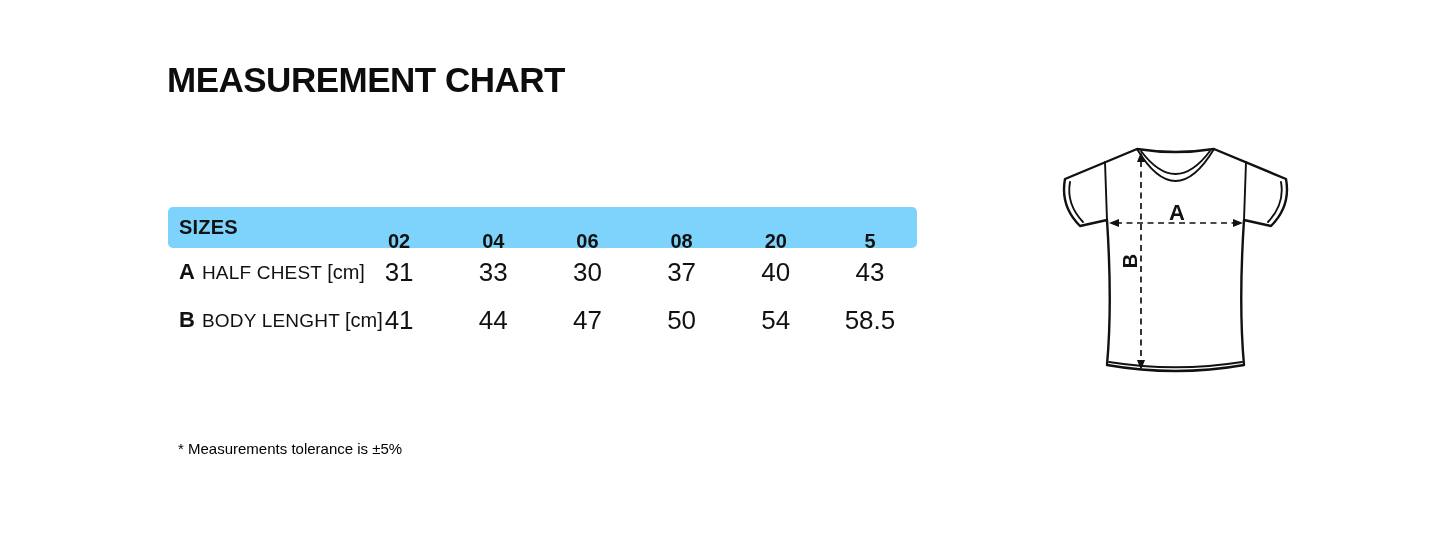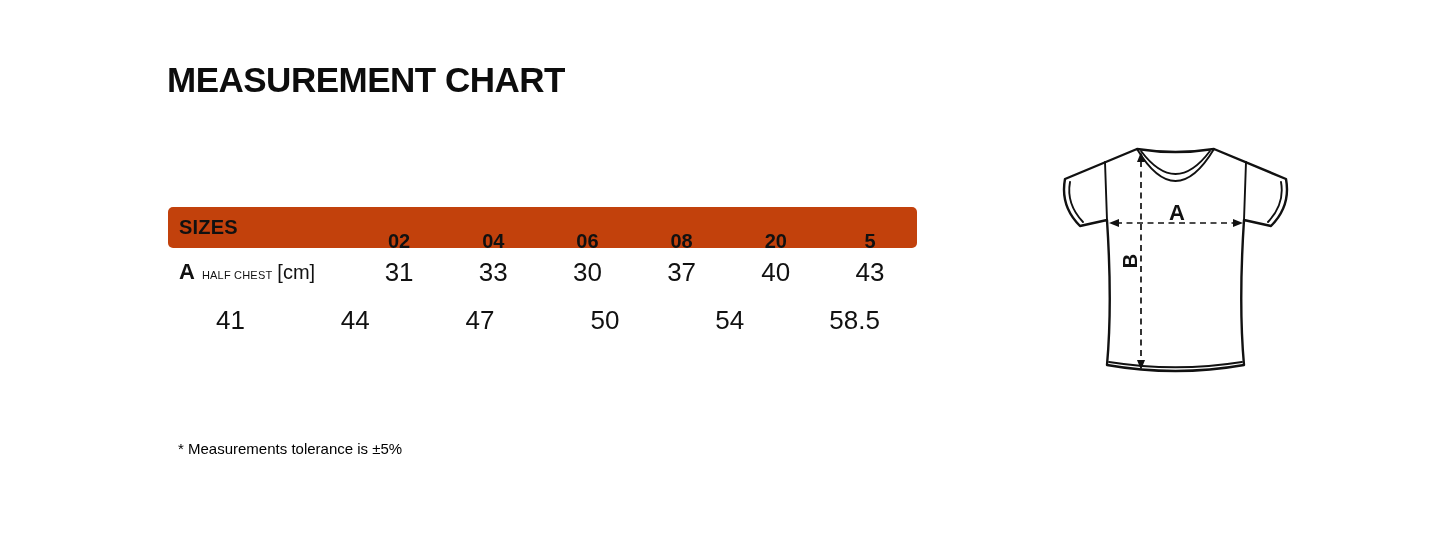"SIZES" .trow.header { background: #c2410c -> #7dd3fc }
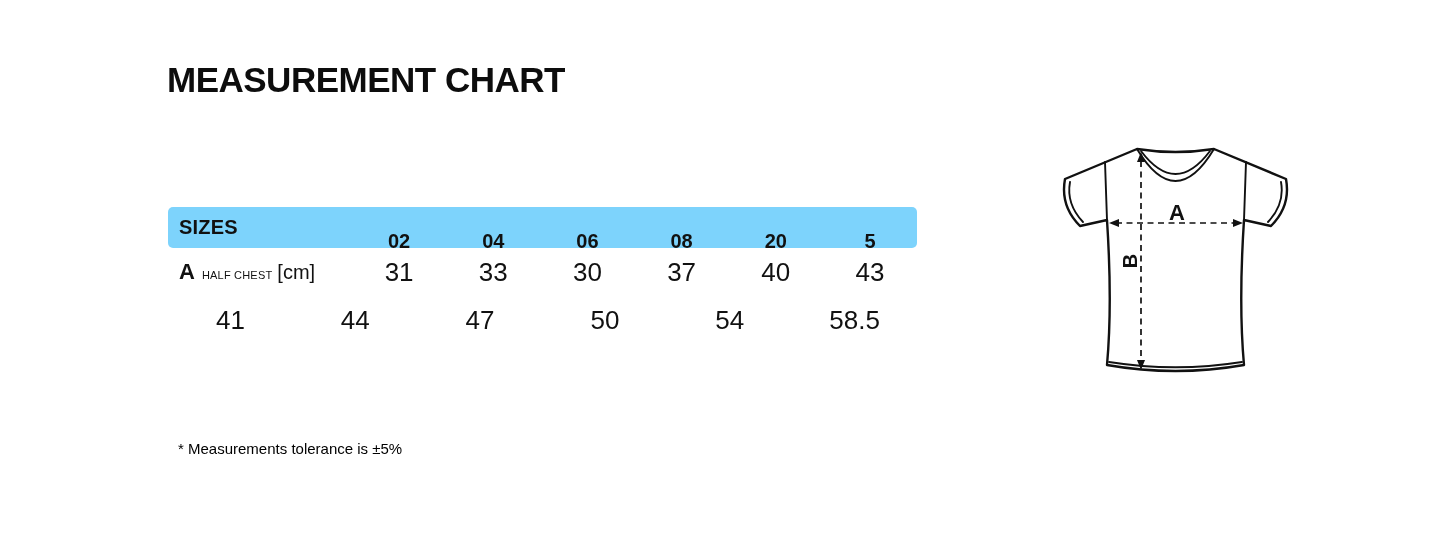"HALF CHEST" .mname { font-size: 11px -> 19px }
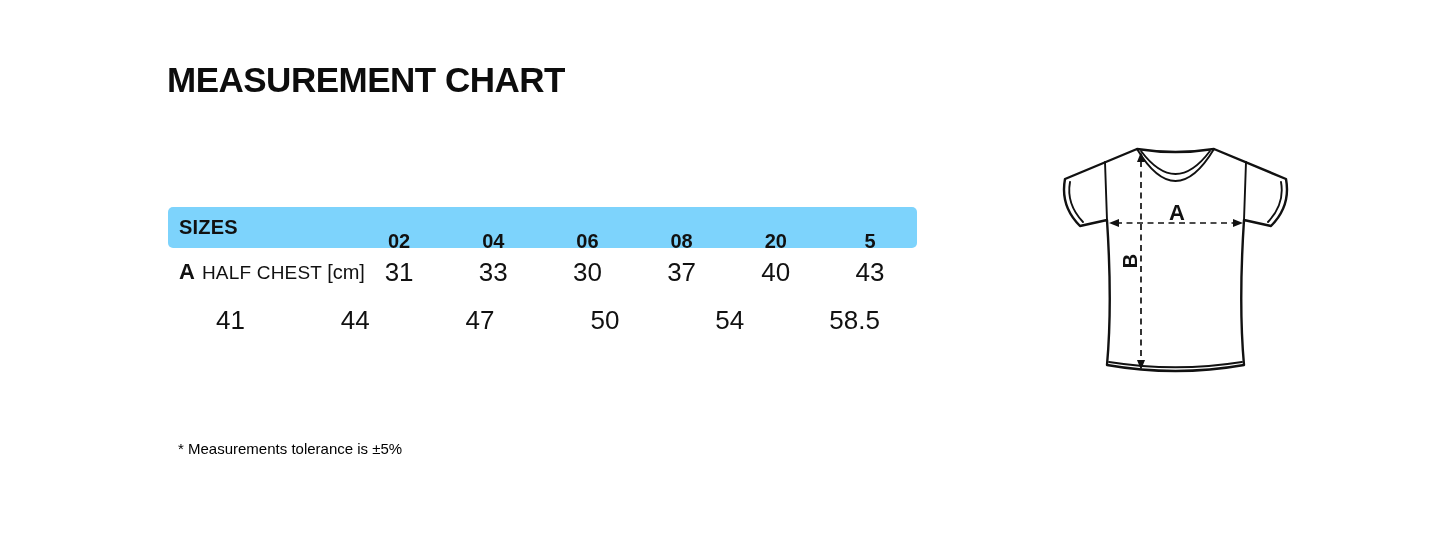"B BODY LENGHT [cm]" div.cell { html: none -> <div> <span>B</span><span>BODY LENGHT</span><span>[cm]</span> </div> }
